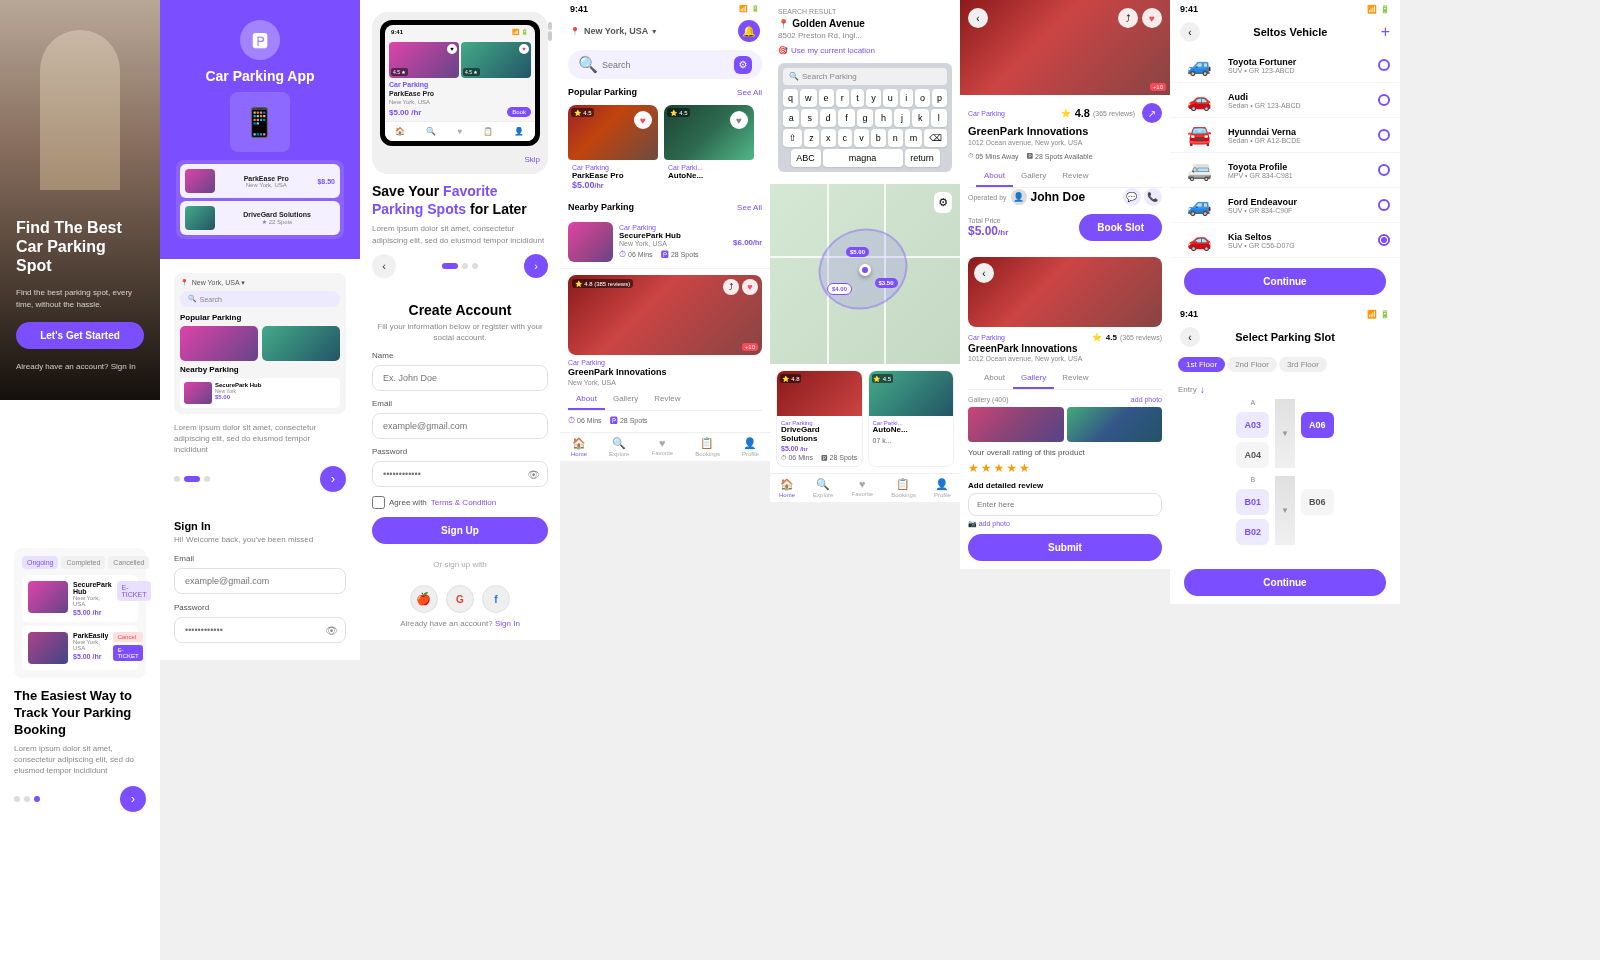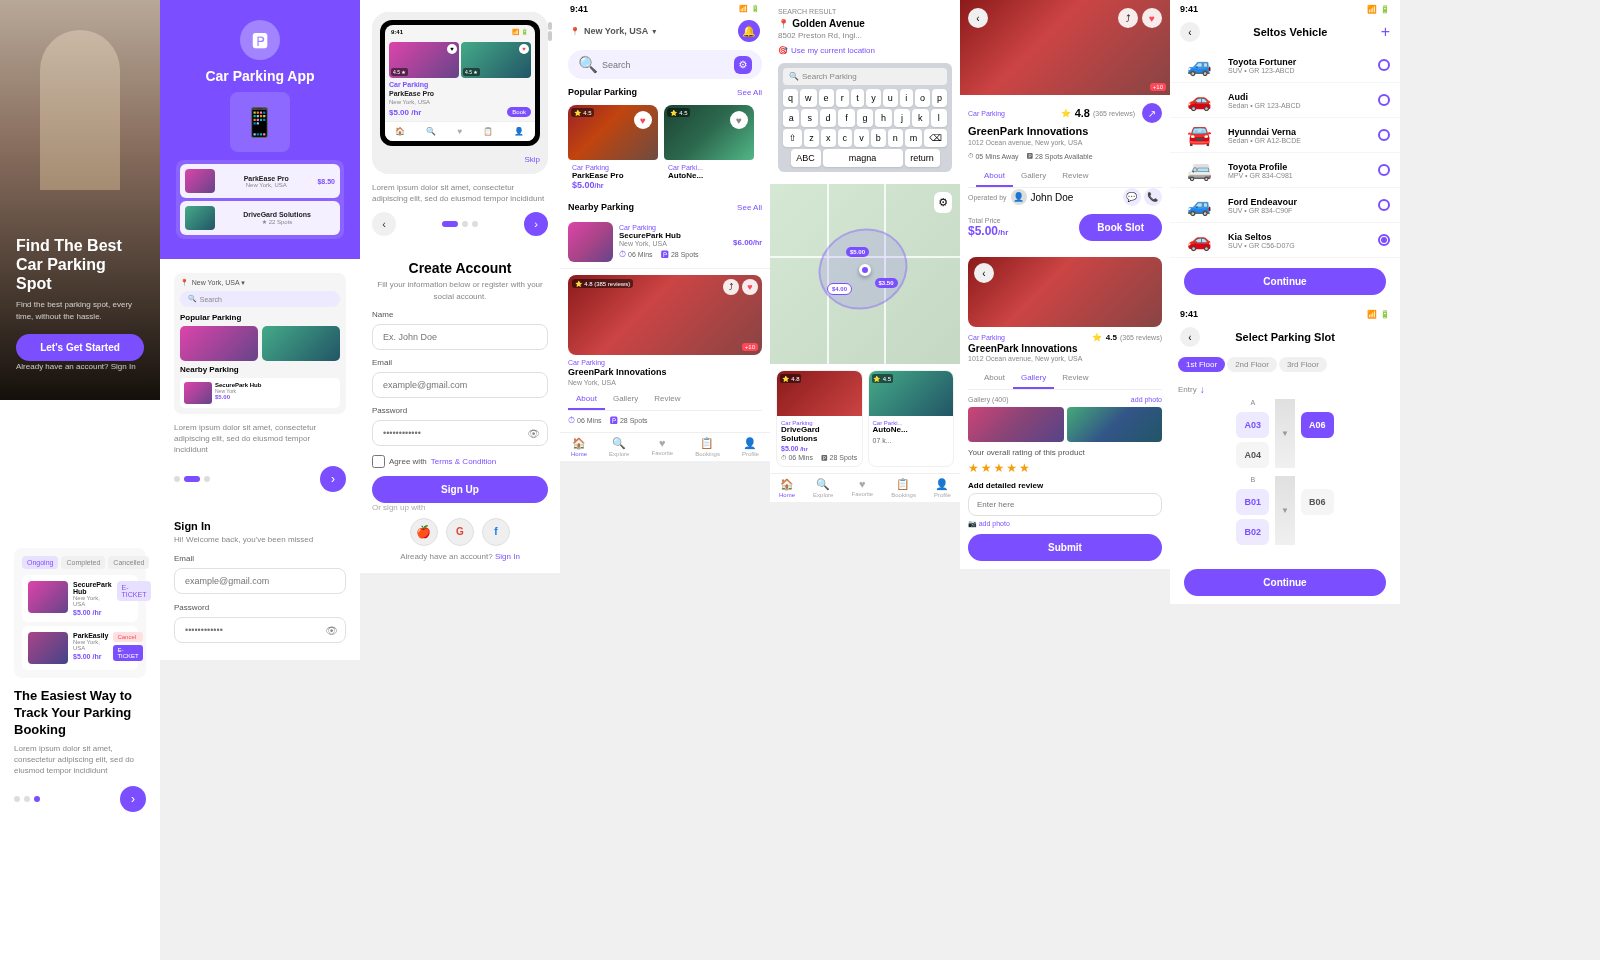"Save Your Favorite Parking Spots" h2 { html: none -> <h2> <span>Save Your</span> <span>Favorite Parking Spots</span> <span>for Later</span> </h2> }
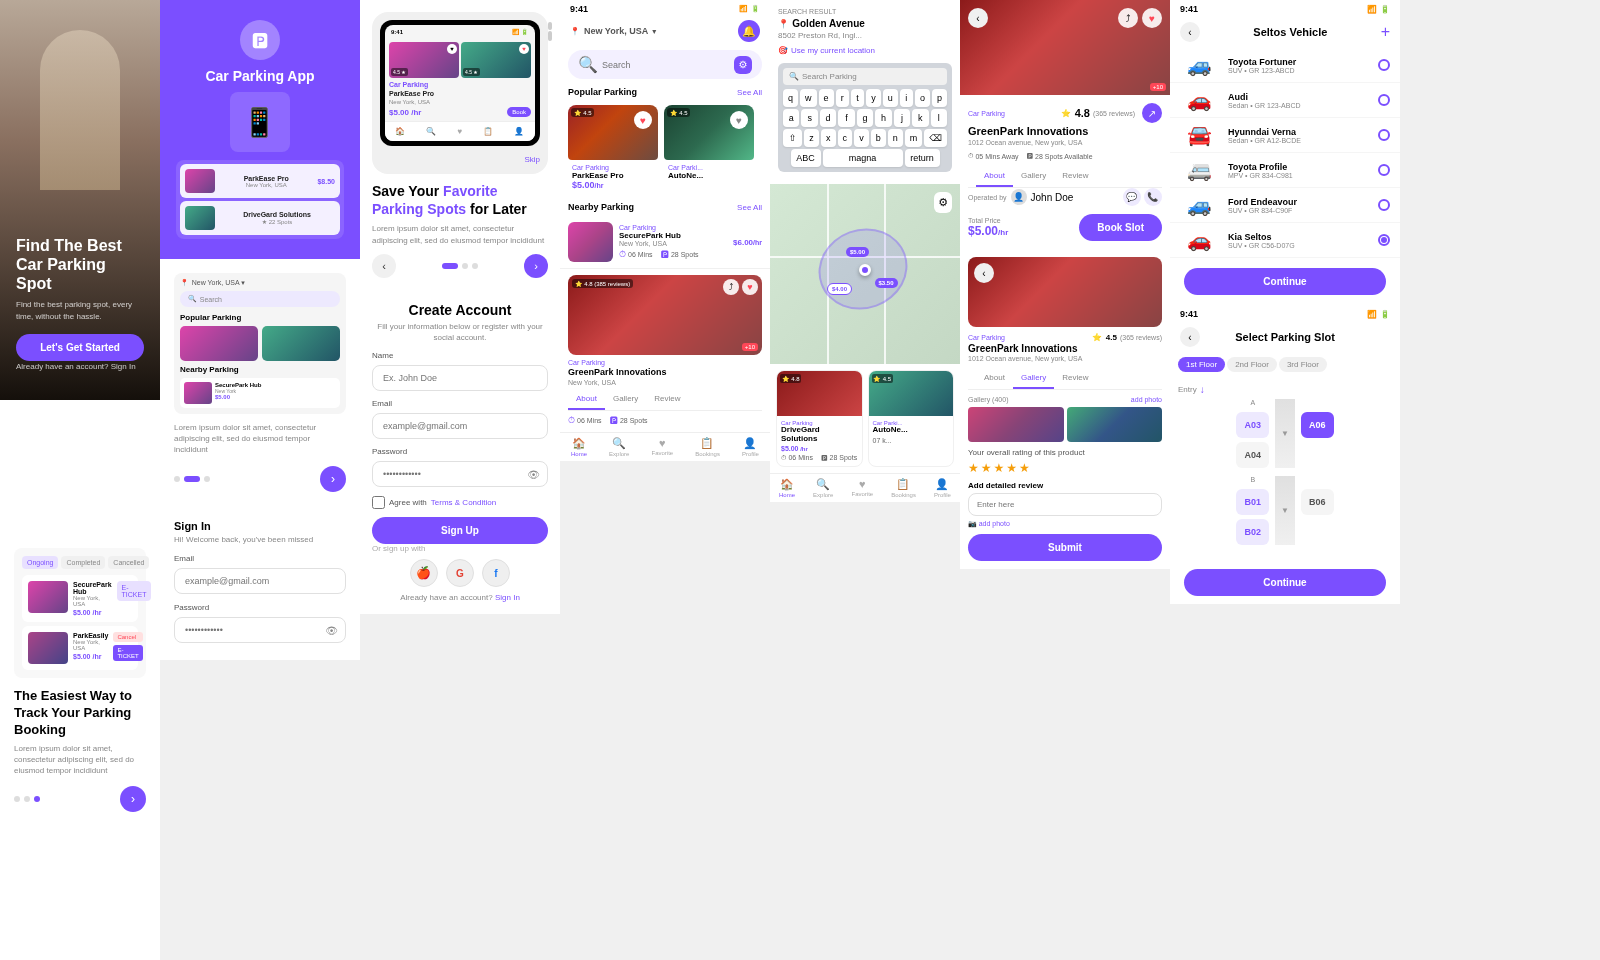"John Doe" span { font-size: 10px -> 12px; font-weight: 400 -> 700 }
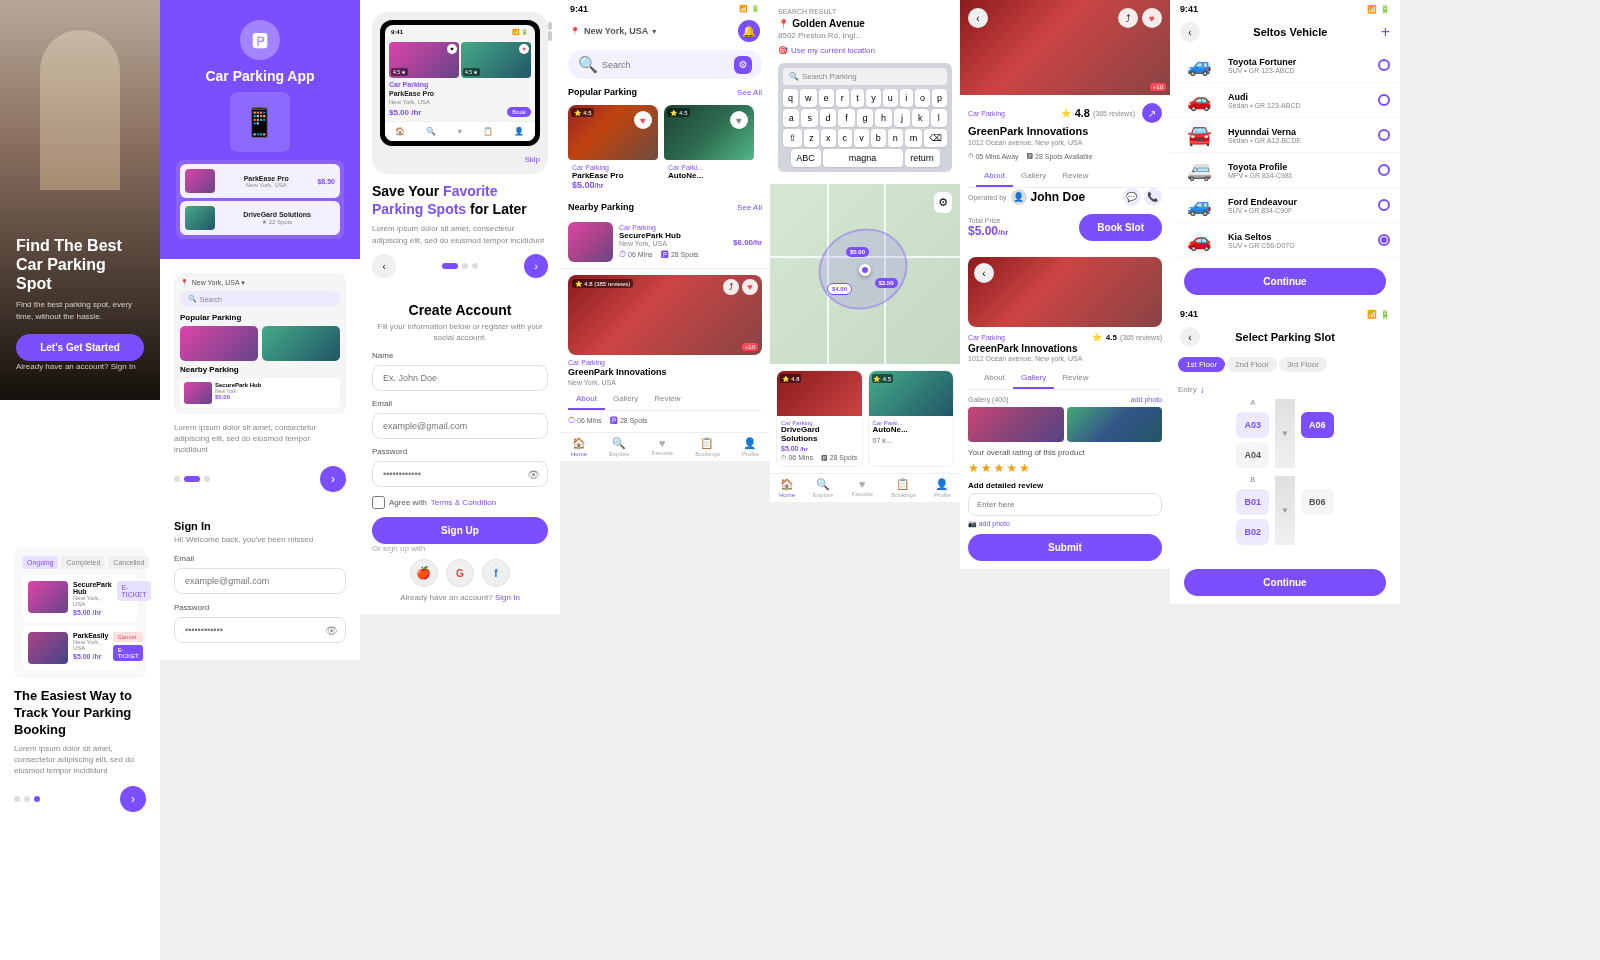"Find the best parking spot," .hero-panel p { margin-top: none -> 12px }
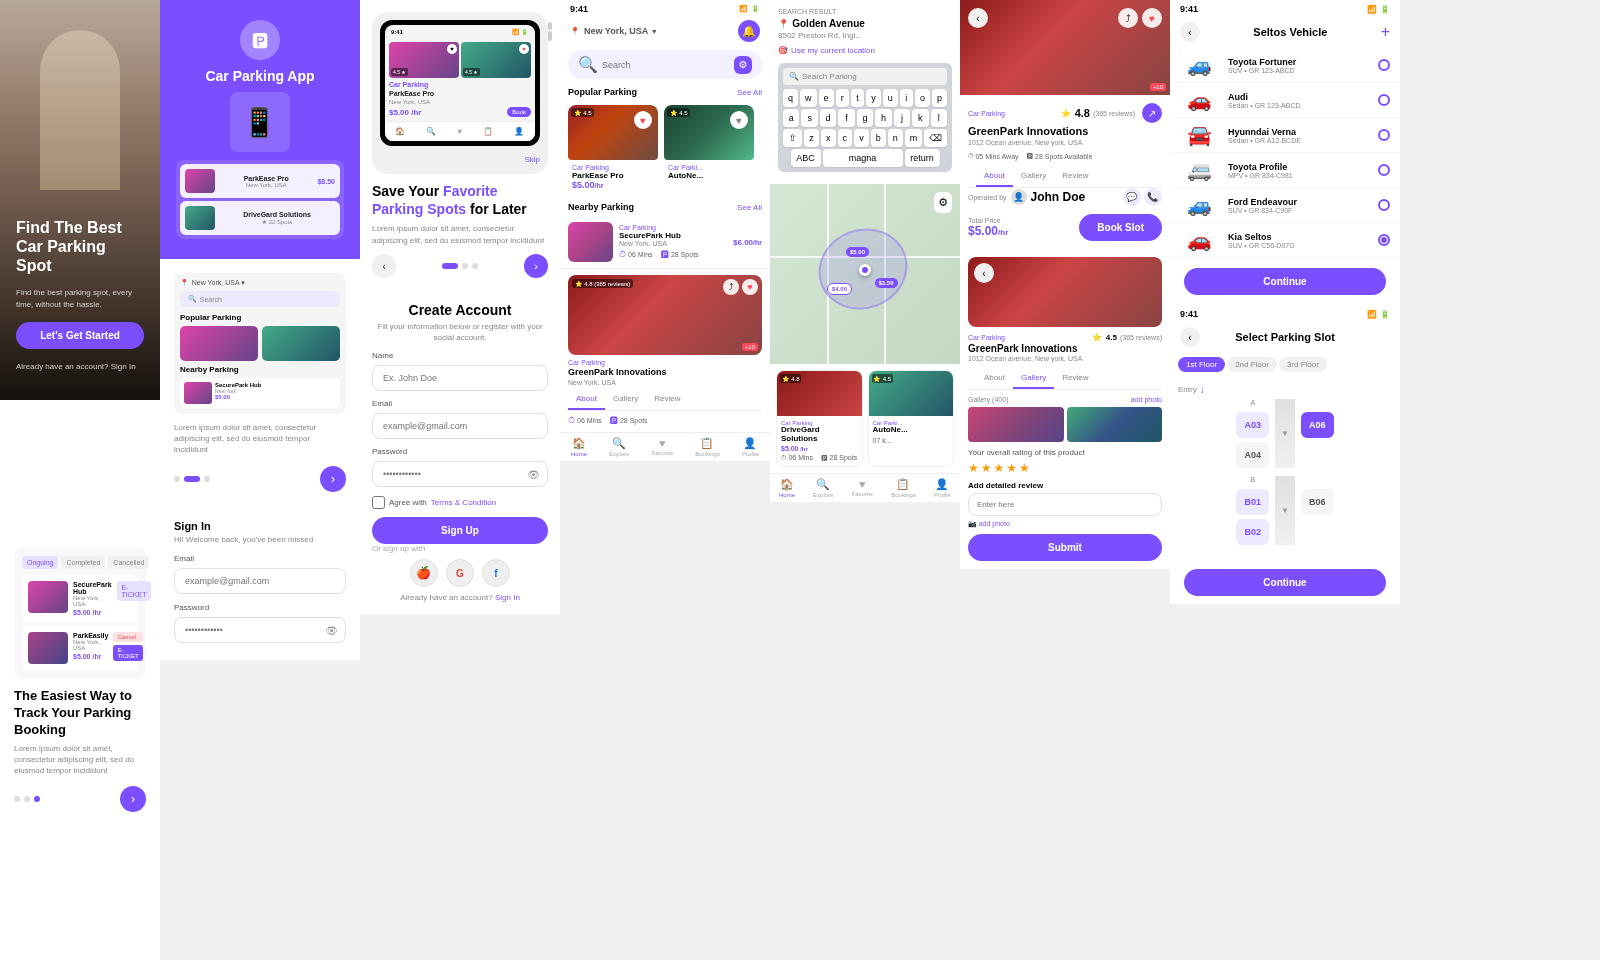"Or sign up with" .divider-text { margin: 0 0 -> 16px 0; text-align: left -> center }
